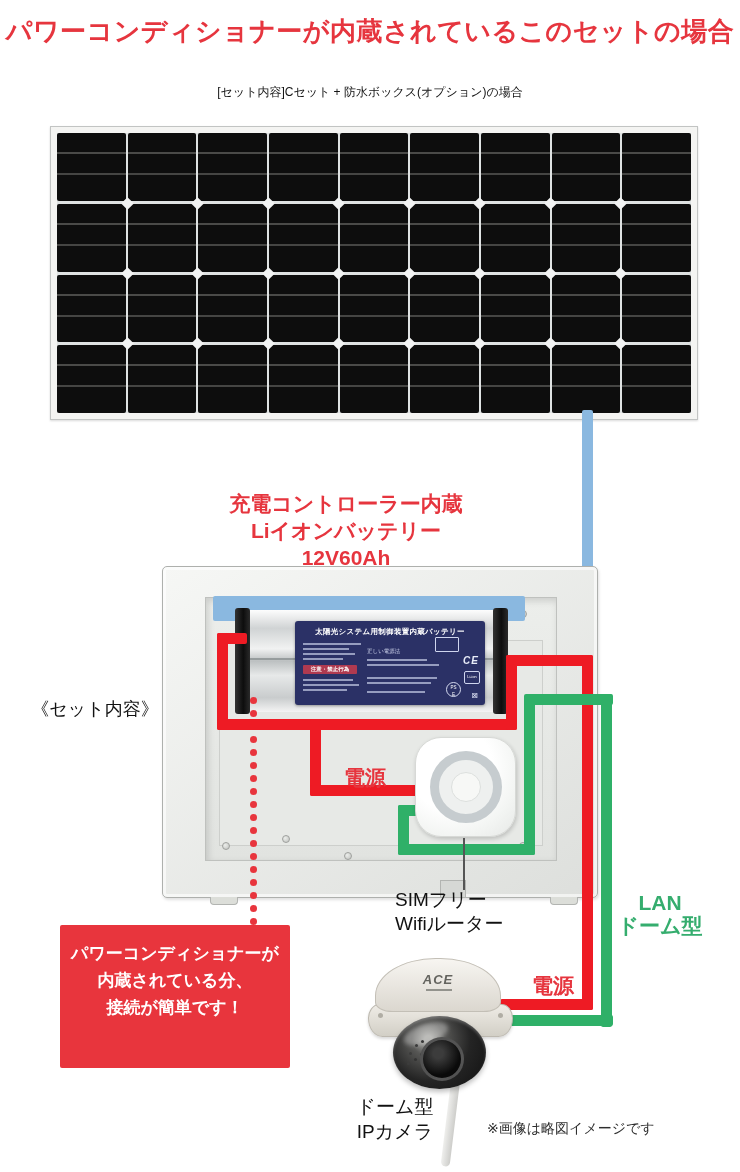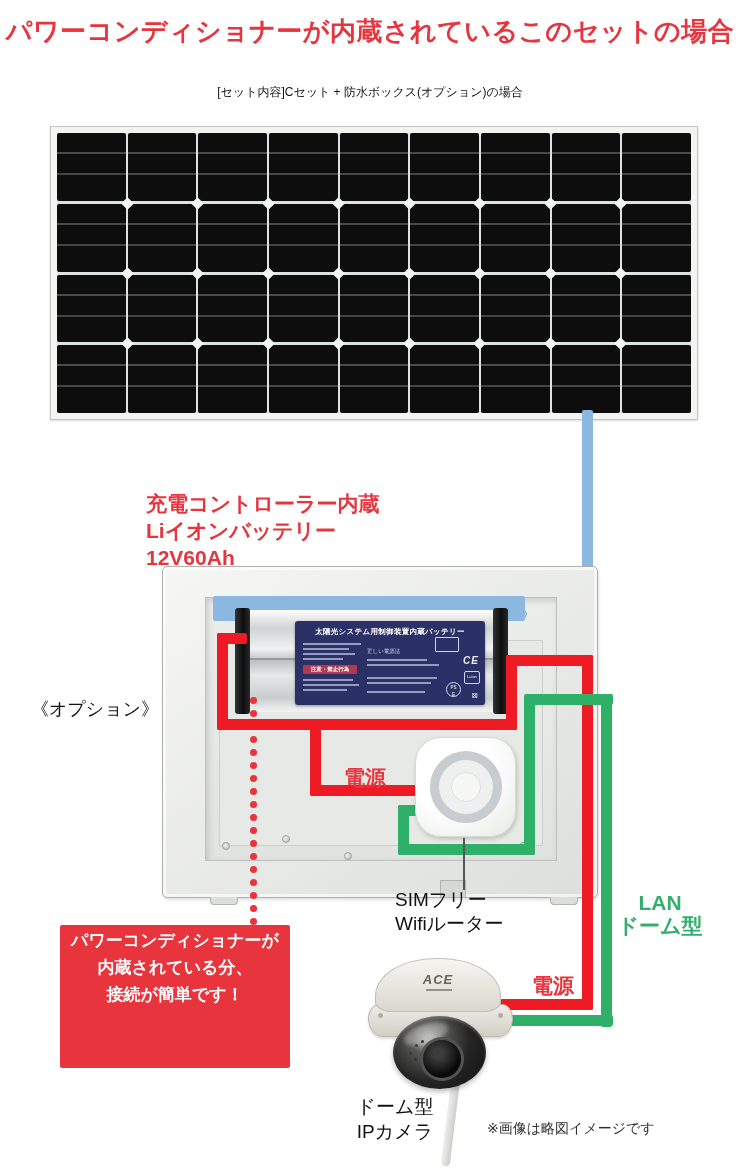"充電コントローラー内蔵" .bat-heading { text-align: none -> center }
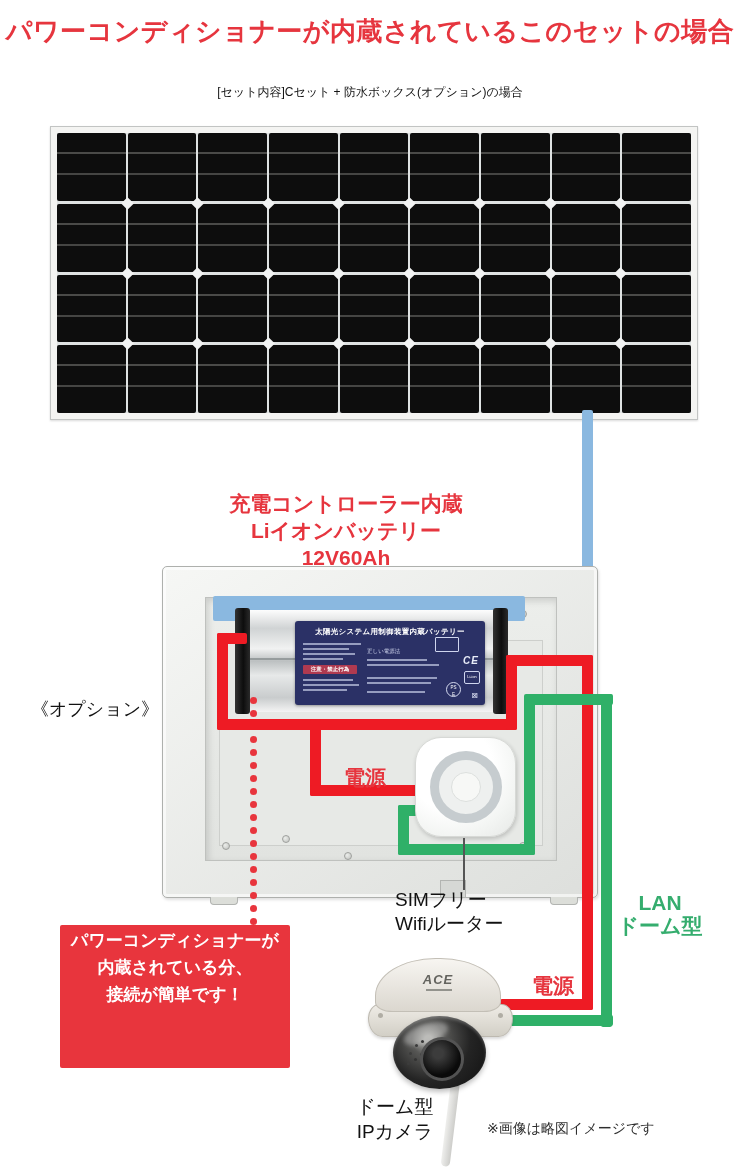"《オプション》" div { text: オプション -> セット内容 }
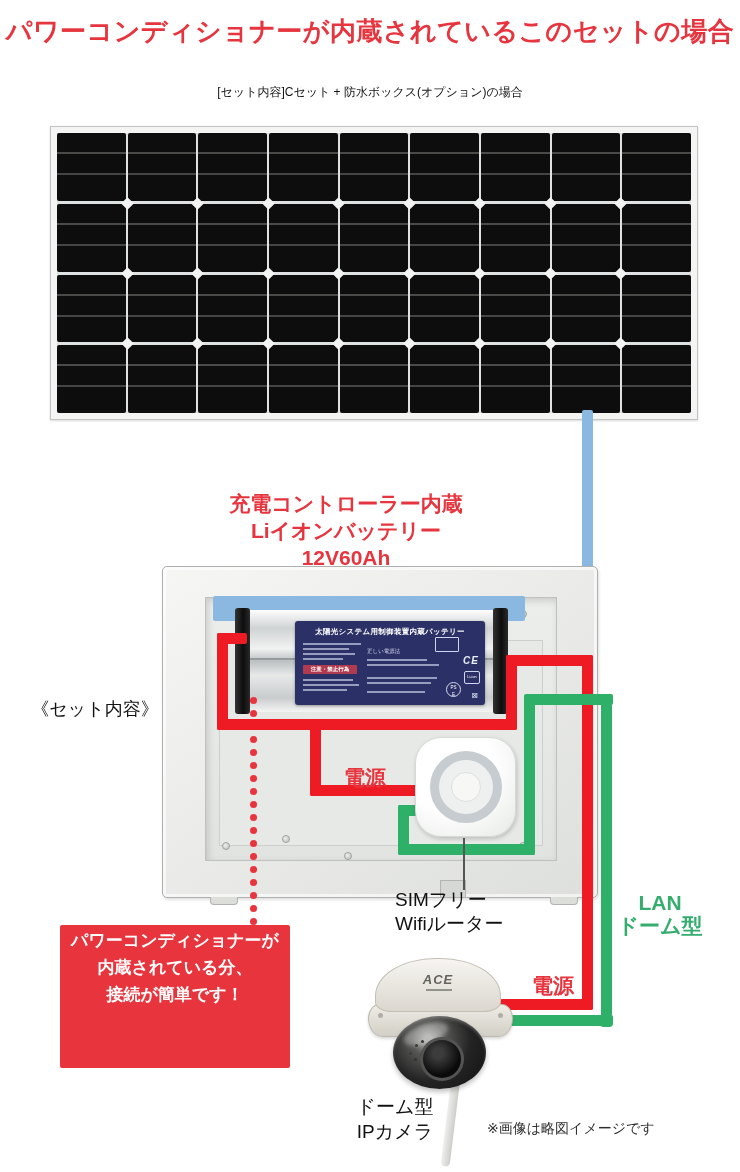"パワーコンディショナーが" .callout { padding-top: 2px -> 15px }
